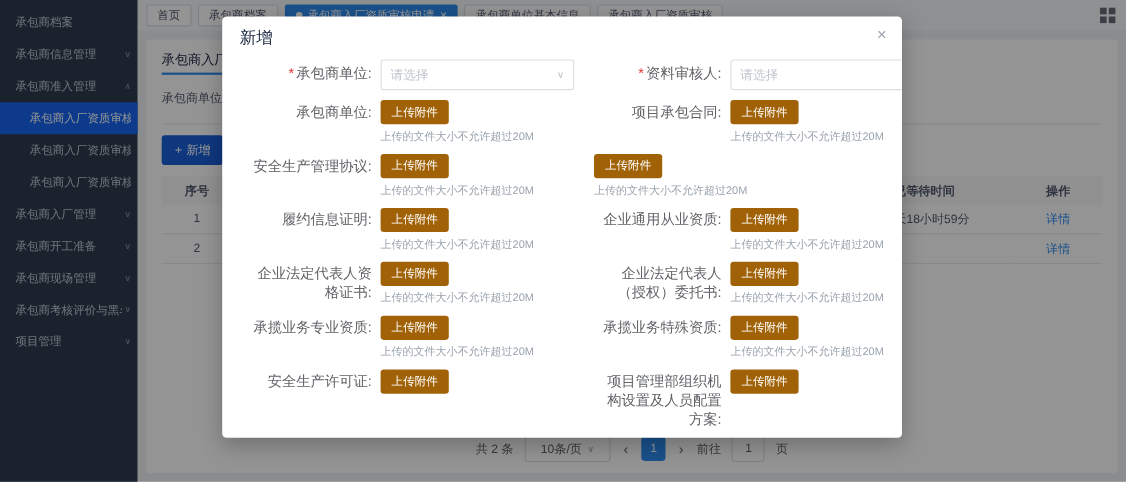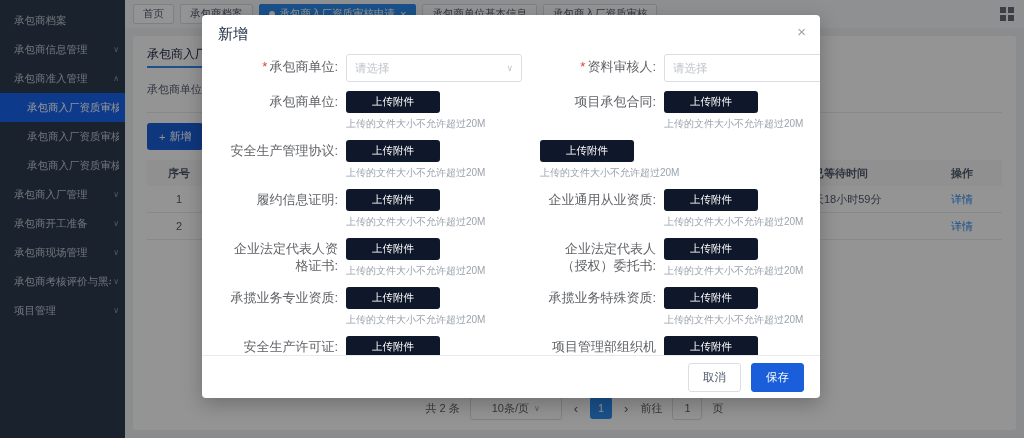"上传附件" .upload-btn { background: #0f172a -> #a16207; padding: 4px 26px -> 4px 10px }
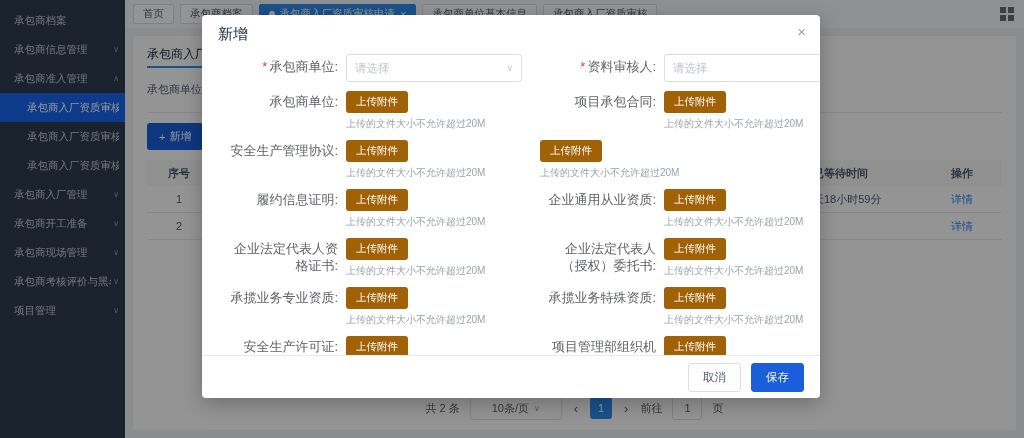"取消" div.modal-footer { html: <div> <button>取消</button> <button>保存</button> </div> -> none }
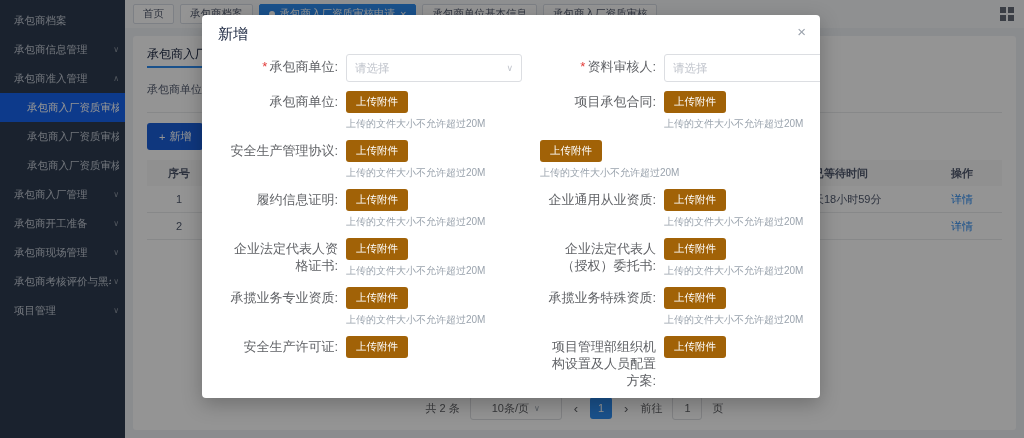"10条/页" .page-size { width: 92px -> 78px }
